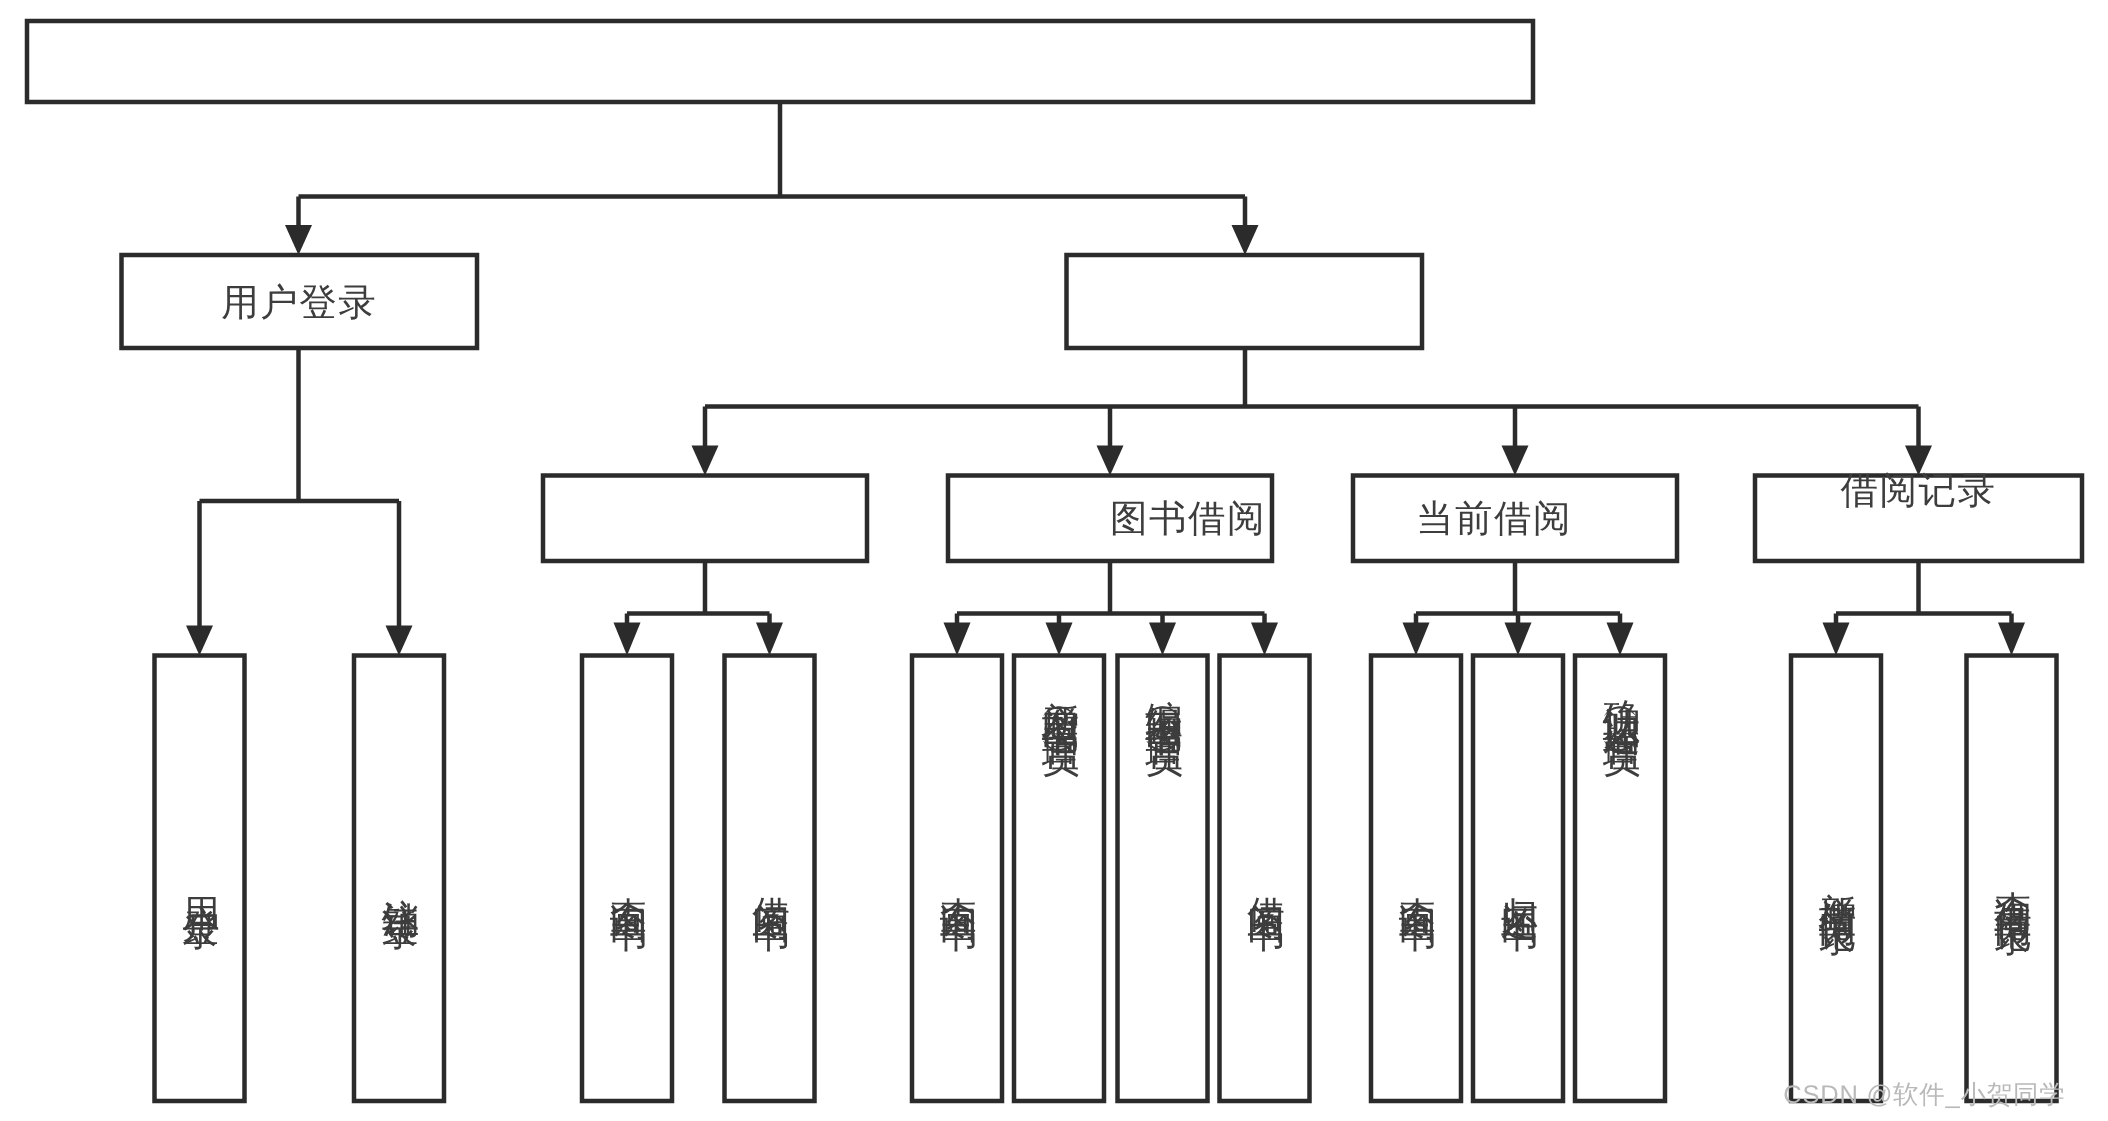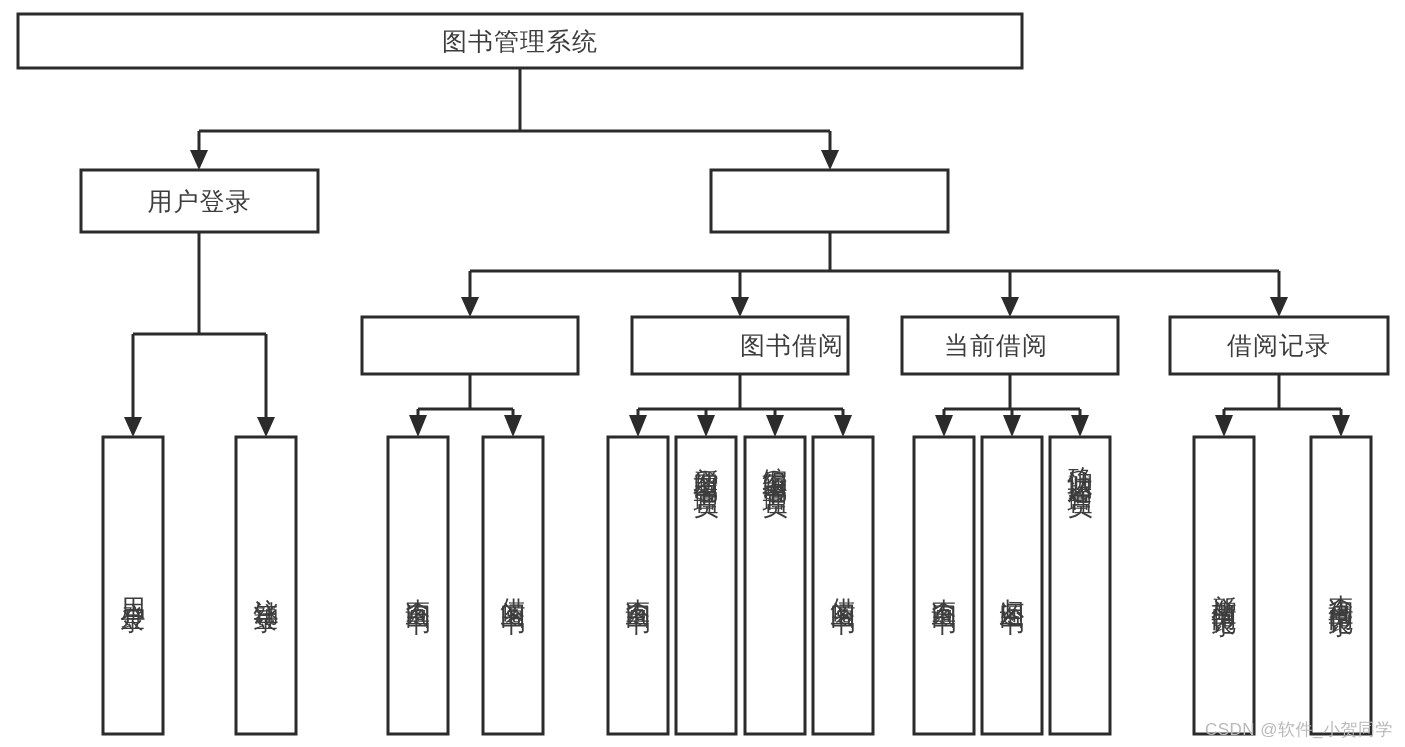"图书管理系统" div.htext-wrap { html: <div> <span>图书管理系统</span> </div> -> none }
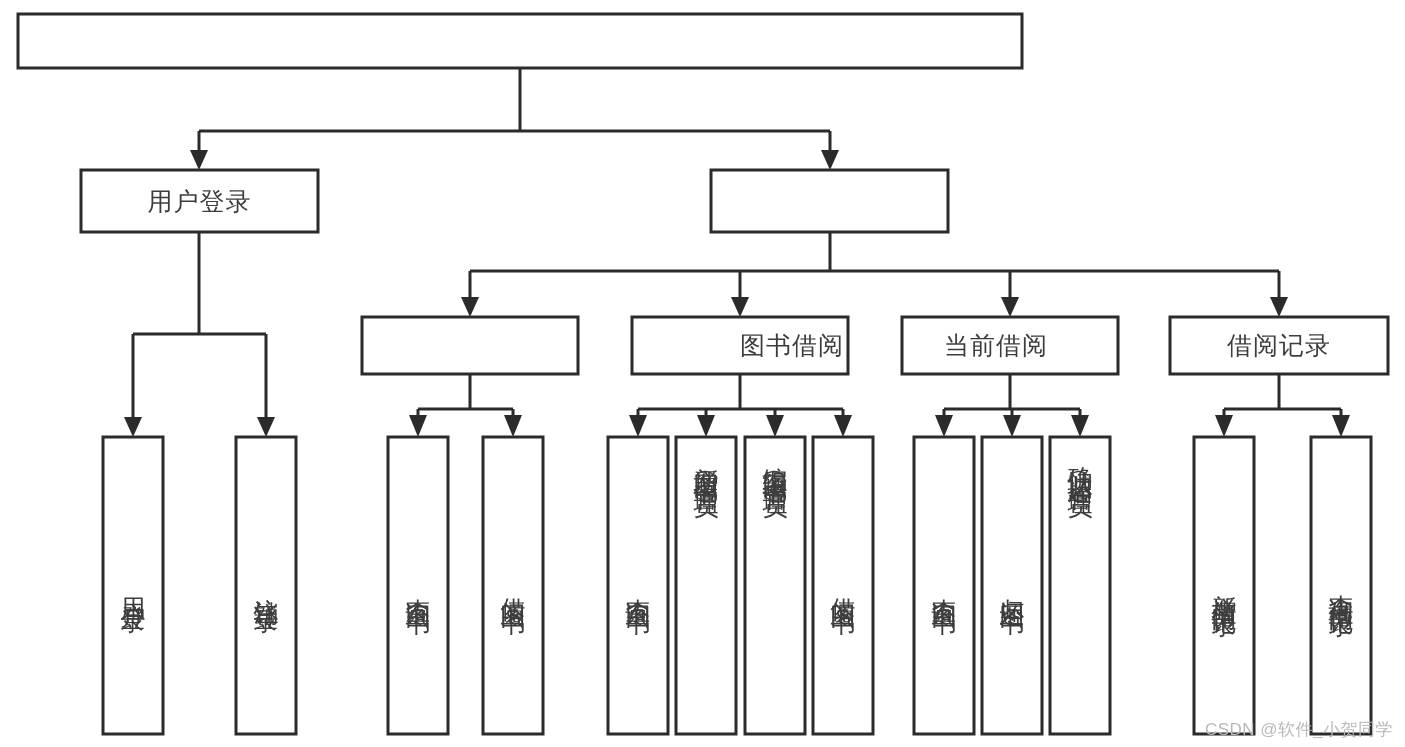"借阅记录" div.htext-wrap { top: 317px -> 298px }
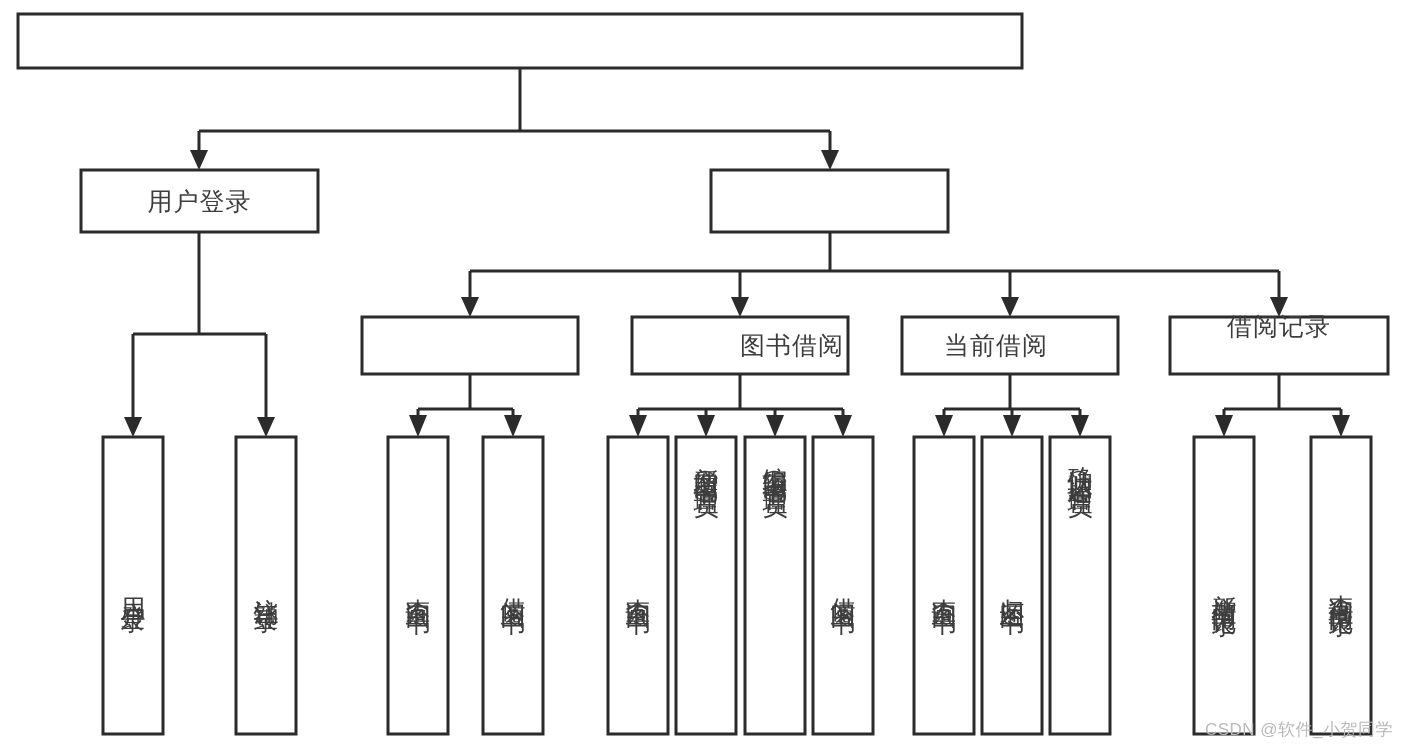"CSDN @软件_小贺同学" #watermark { right: 12px -> 28px }
